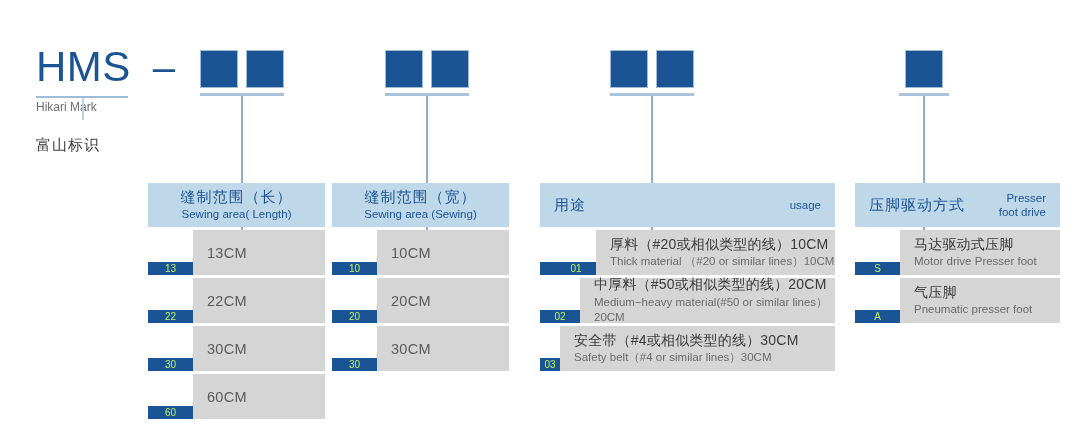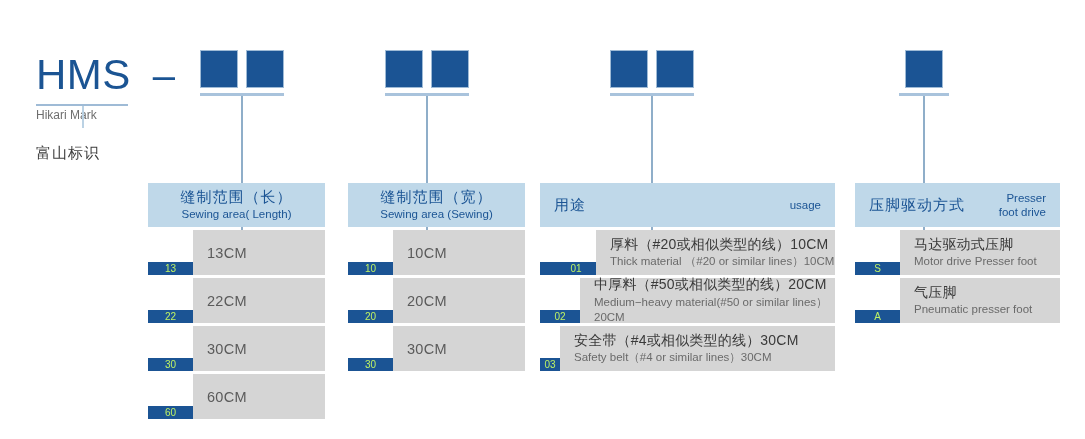"HMS" #logo-block { margin-top: 8px -> none }
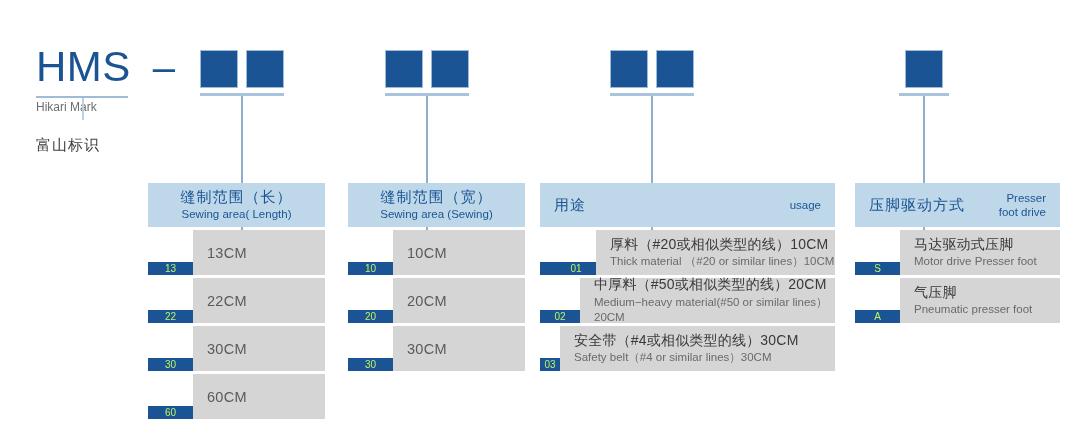"缝制范围（宽）" div.tbl { left: 348px -> 332px }
